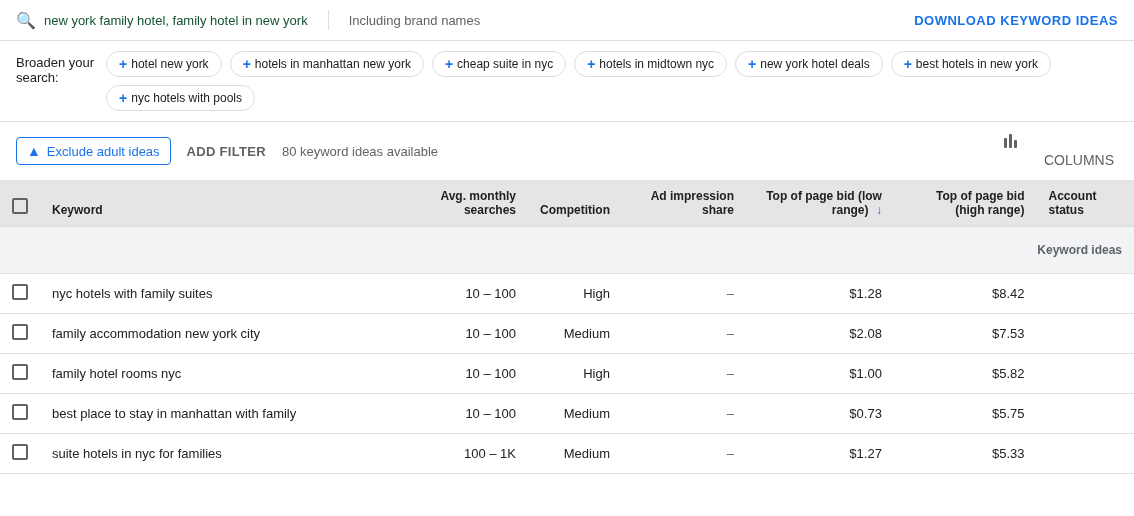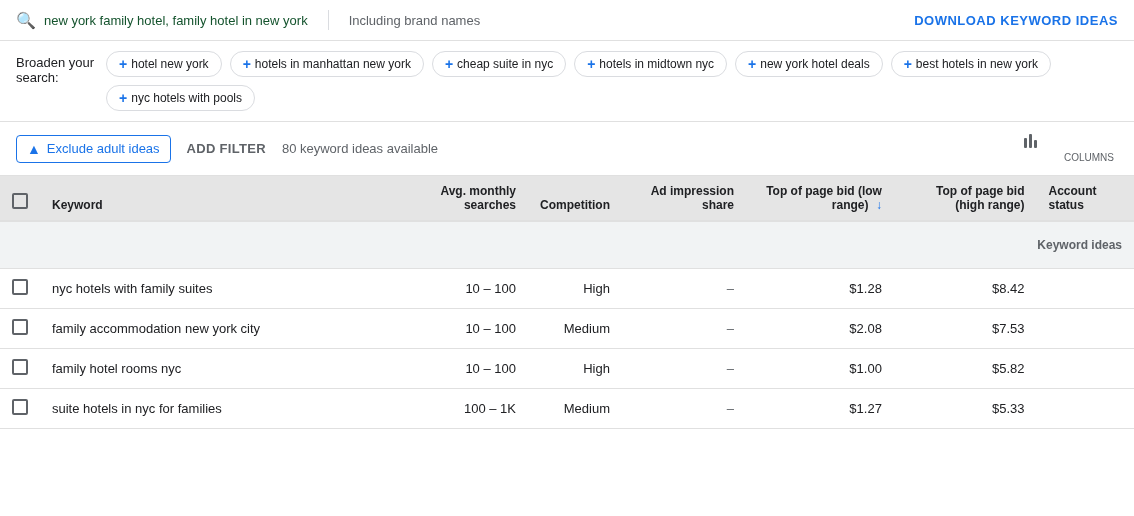"COLUMNS" .columns-label { font-size: 10px -> 14px }
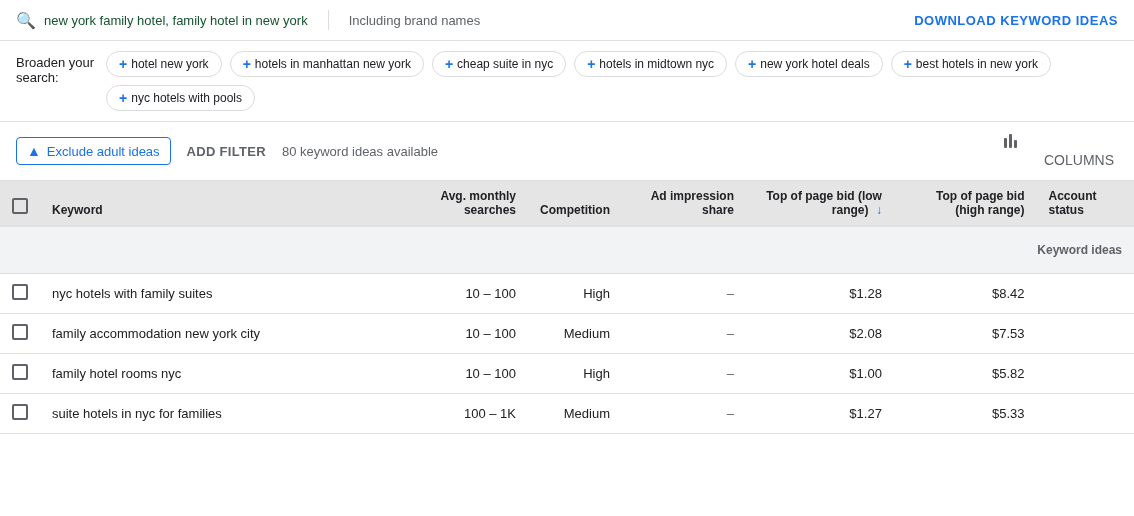"best place to stay in" tr { html: none -> <tr> <td><span></span></td> <td>best place to stay in manhattan with family</td> <td>10 – 100</td> <td>Medium</td> <td>–</td> <td>$0.73</td> <td>$5.75</td> <td></td> </tr> }
